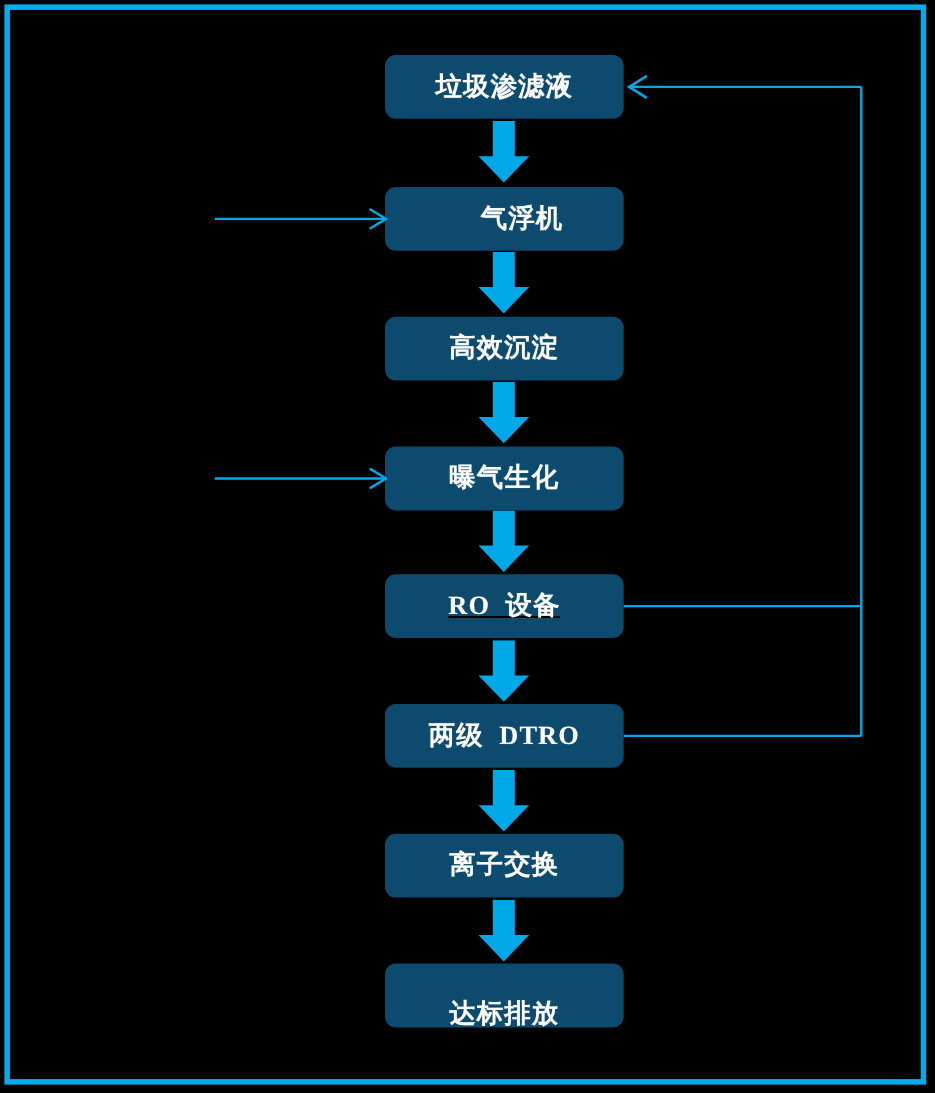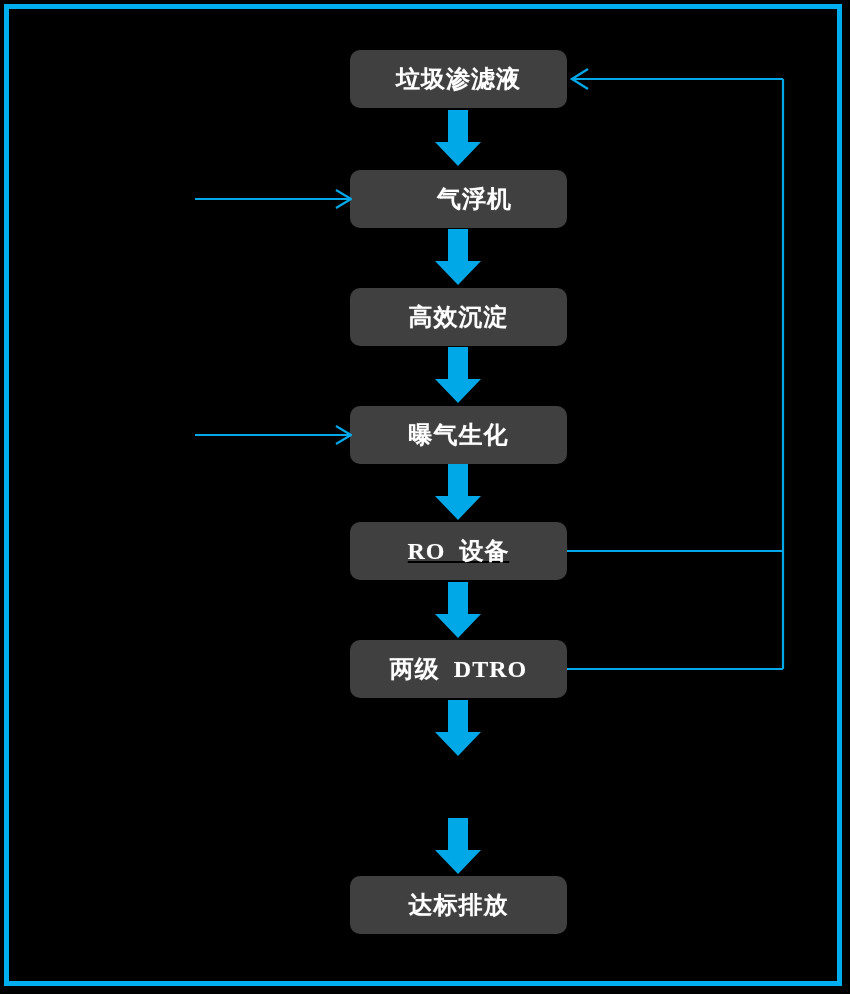"垃圾渗滤液" .node { background: #404040 -> #0c4a6e }
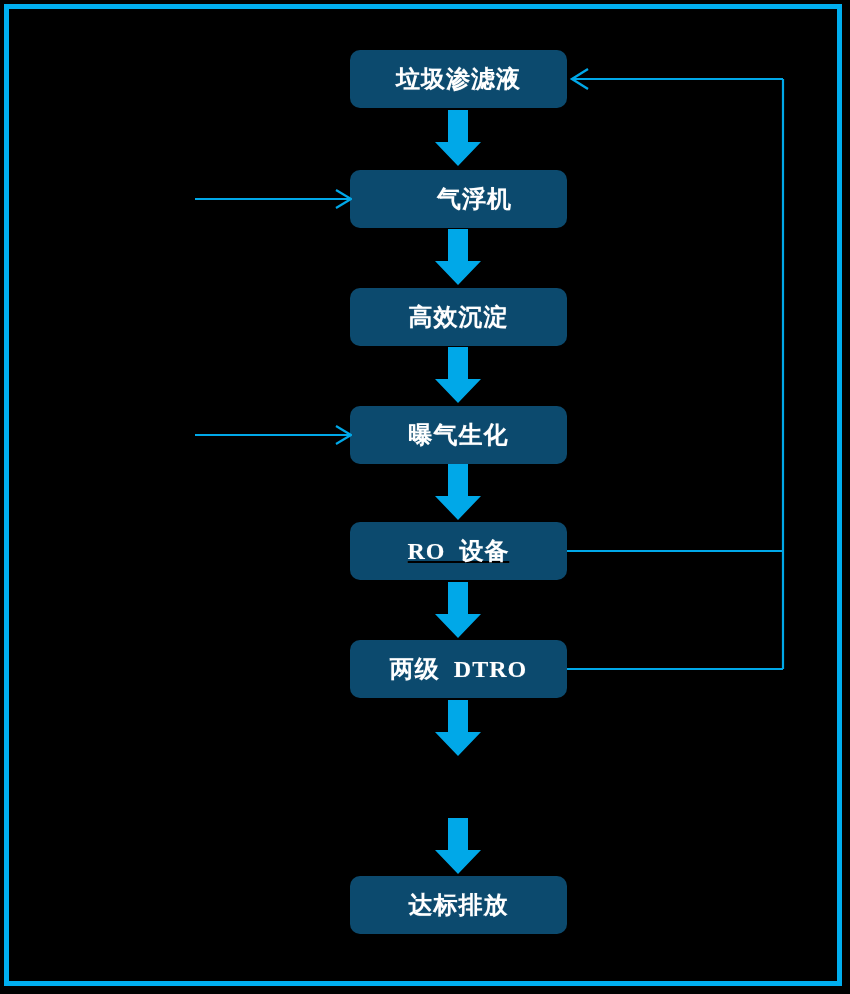"离子交换" div.node { html: none -> <div> <span>离子交换</span> </div> }
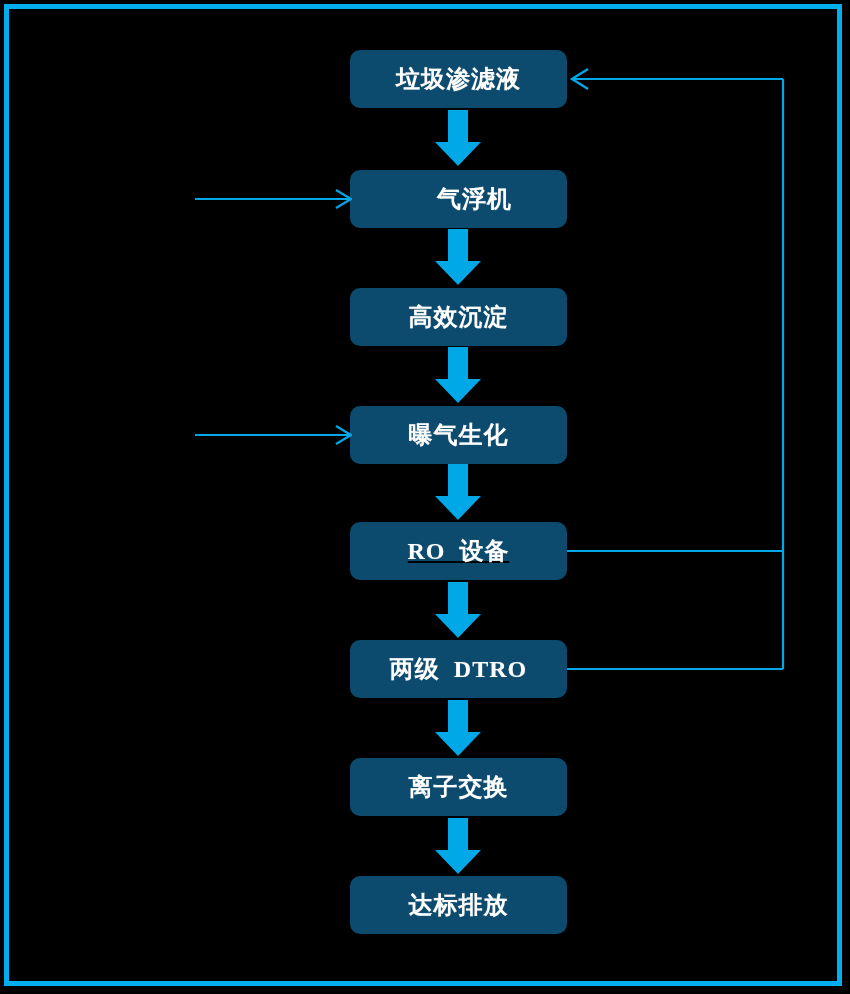"达标排放" div.node { align-items: none -> flex-end }
